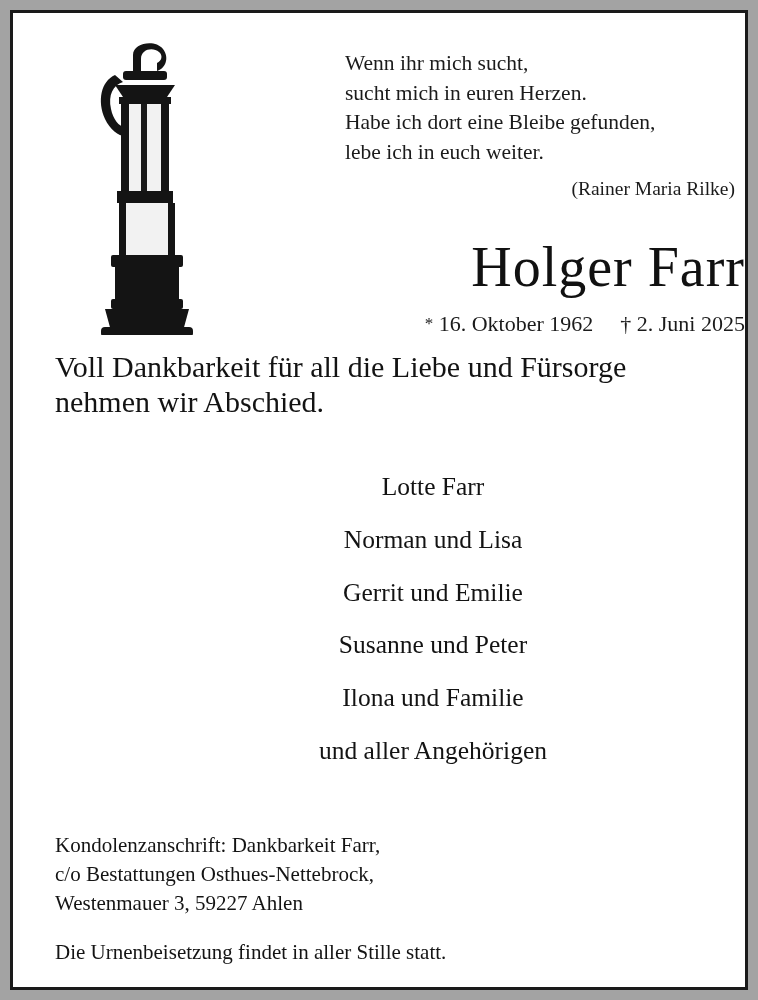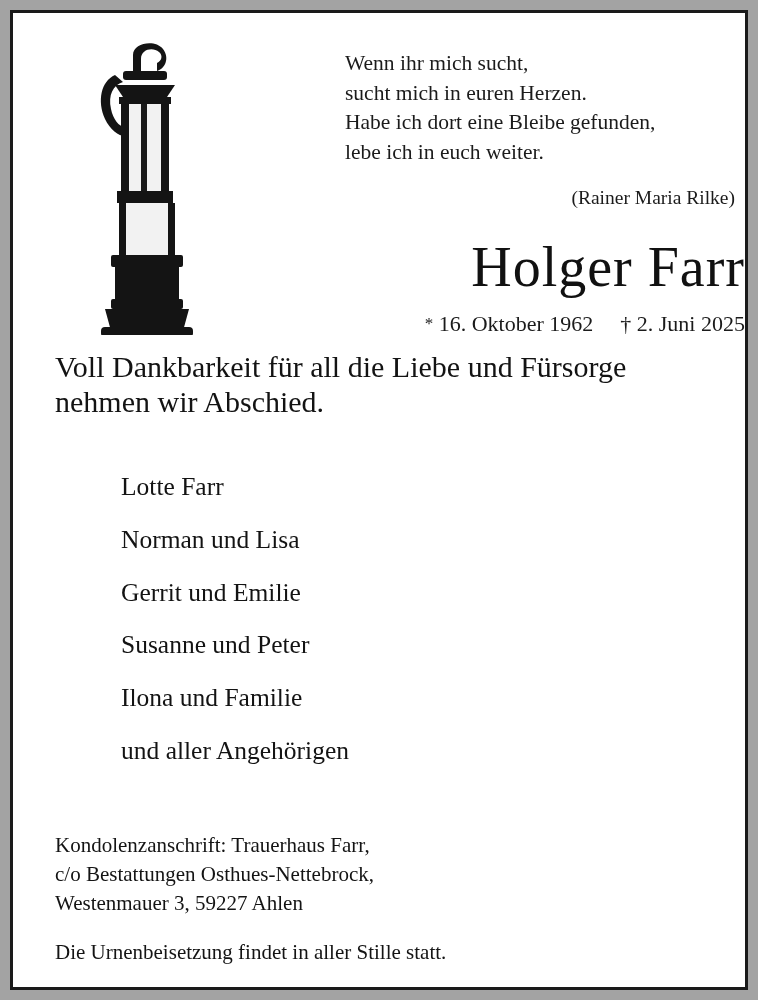"(Rainer Maria Rilke)" .poem .author { margin-top: 16px -> 7px }
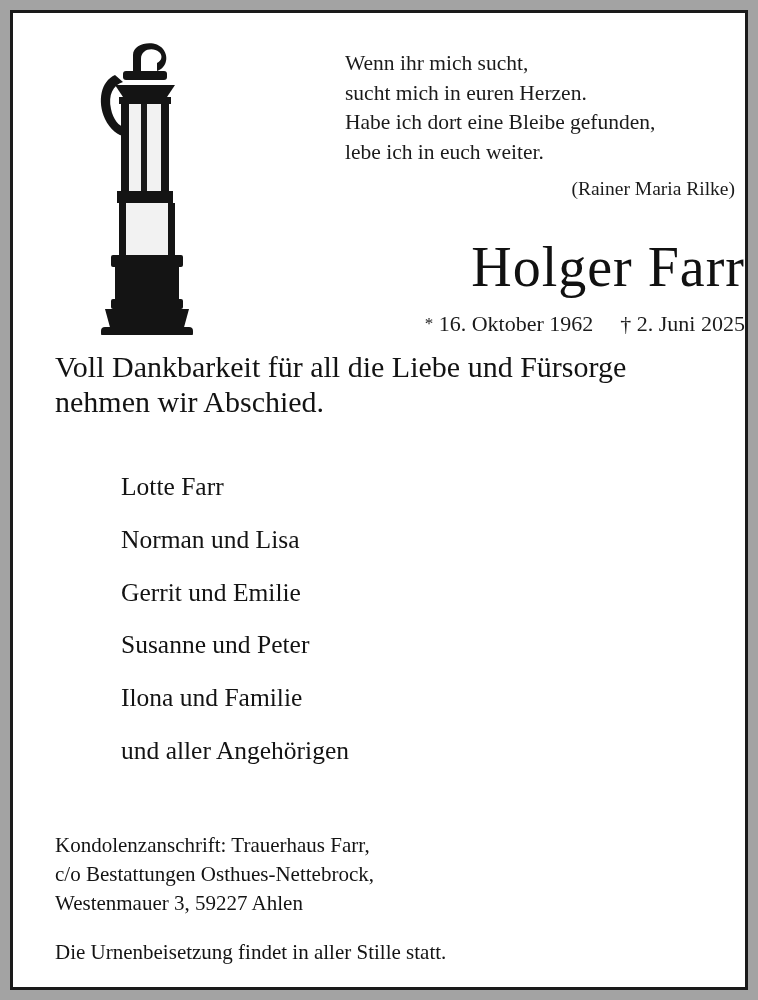"Lotte Farr" .mourners { text-align: left -> center }
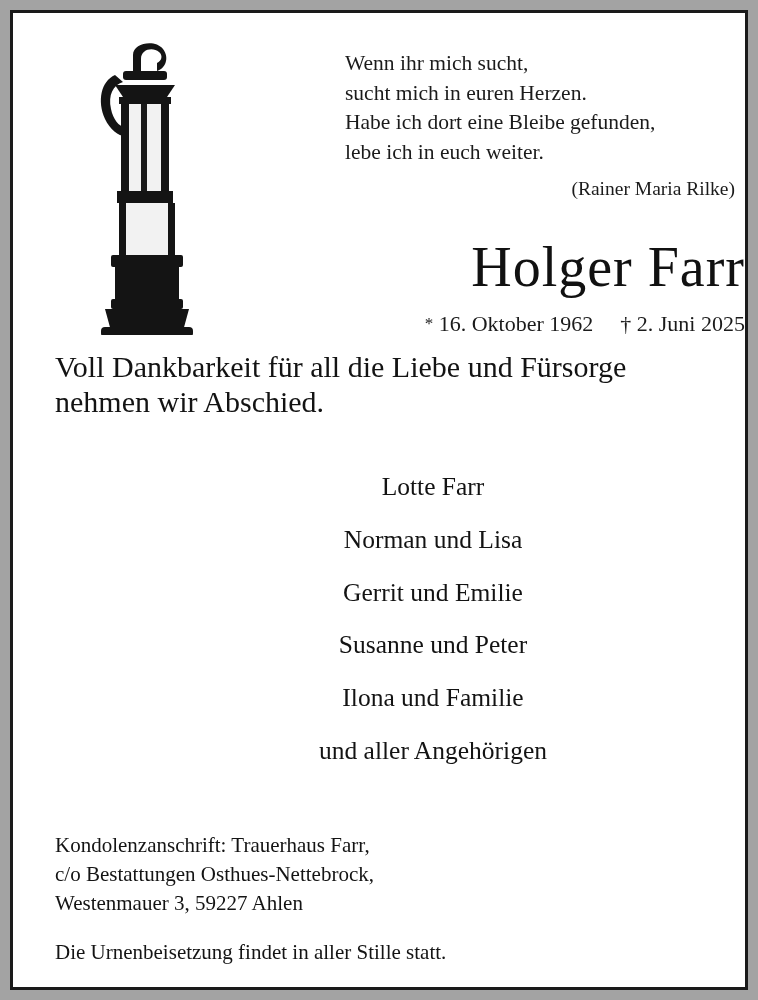"Kondolenzanschrift: Trauerhaus Farr," div { text: Trauerhaus -> Dankbarkeit }
